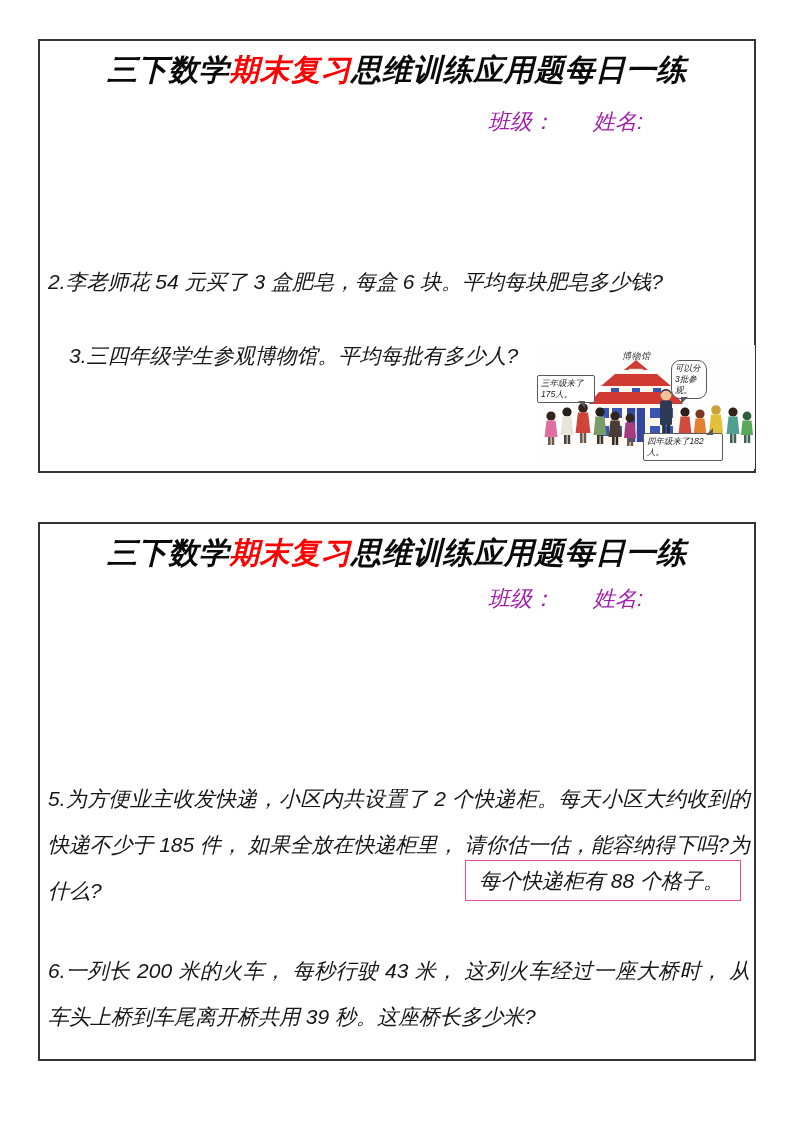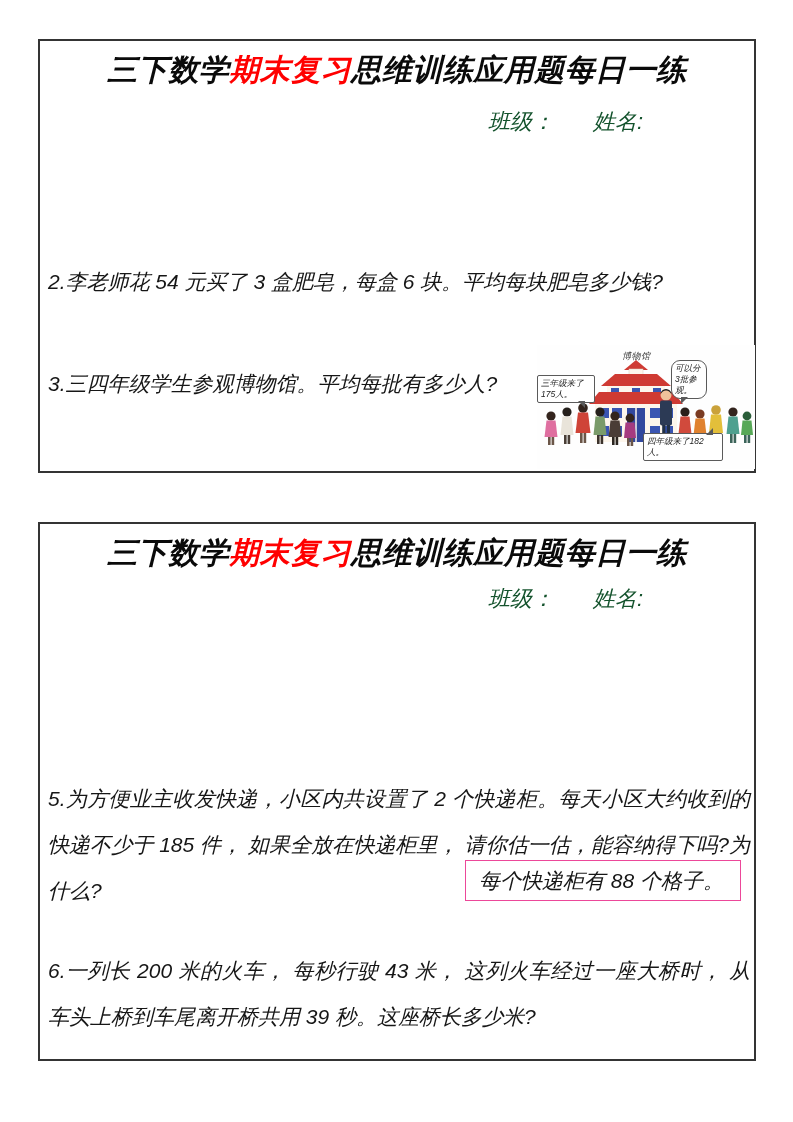"班级：" .id-line { color: #14532d -> #a21caf }
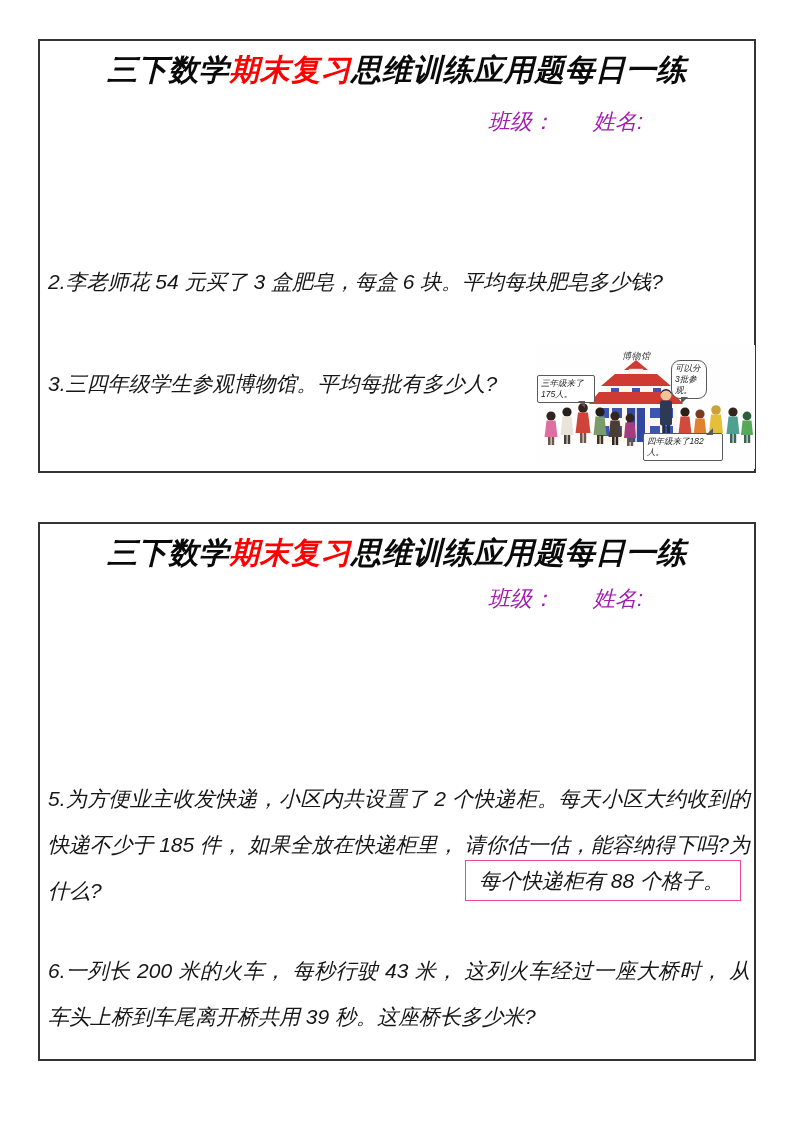"3.三四年级学生参观博物馆。平均每批有多少人?" .p3 { margin-left: none -> 21px; top: 320px -> 292px }
